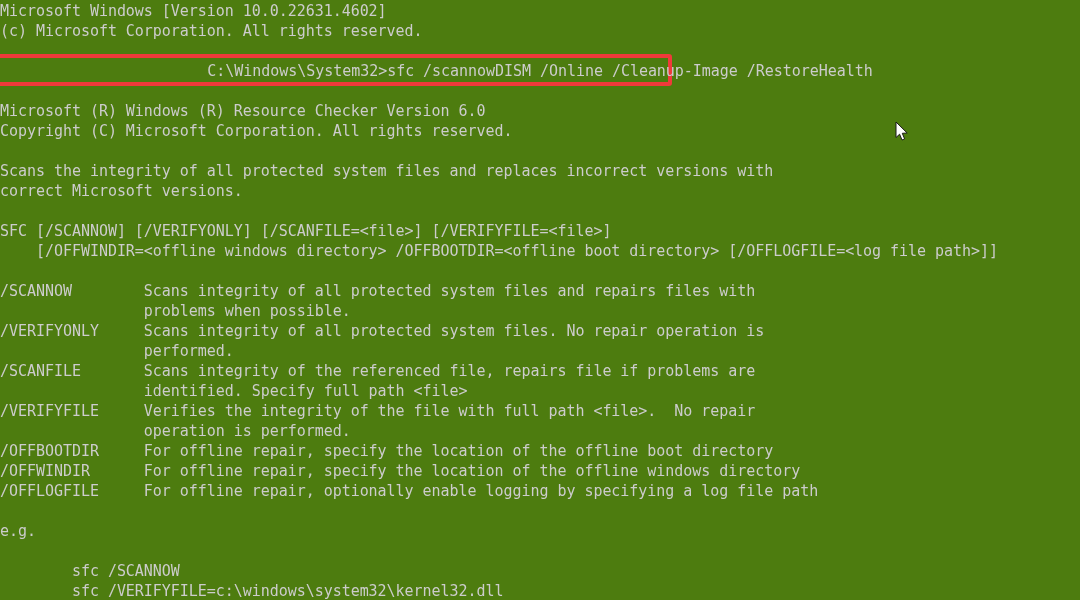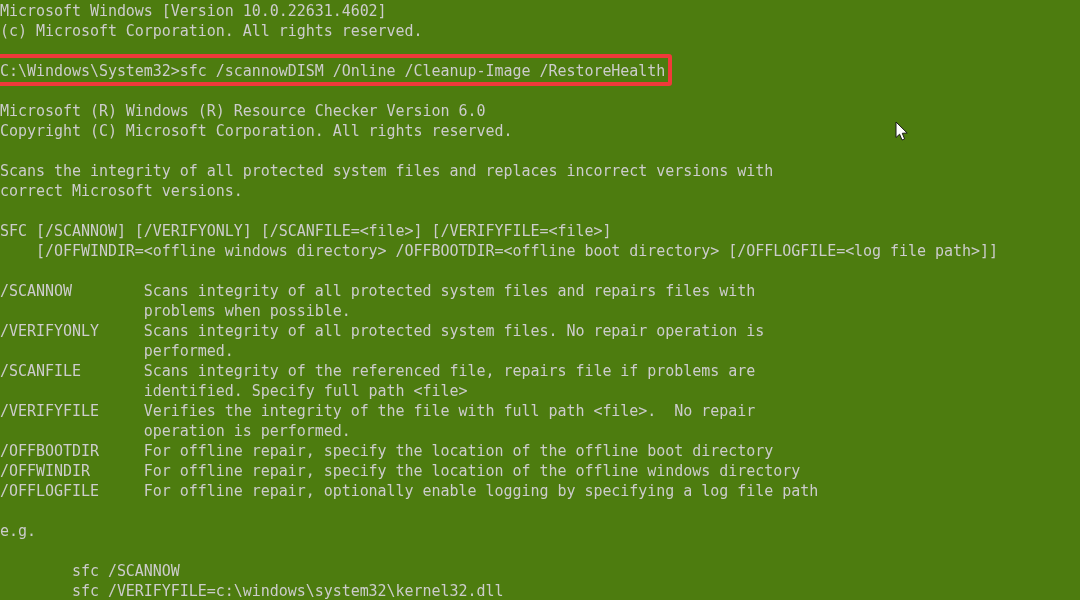"C:\Windows\System32>sfc /scannowDISM" .highlight-wrap { text-align: none -> center }
